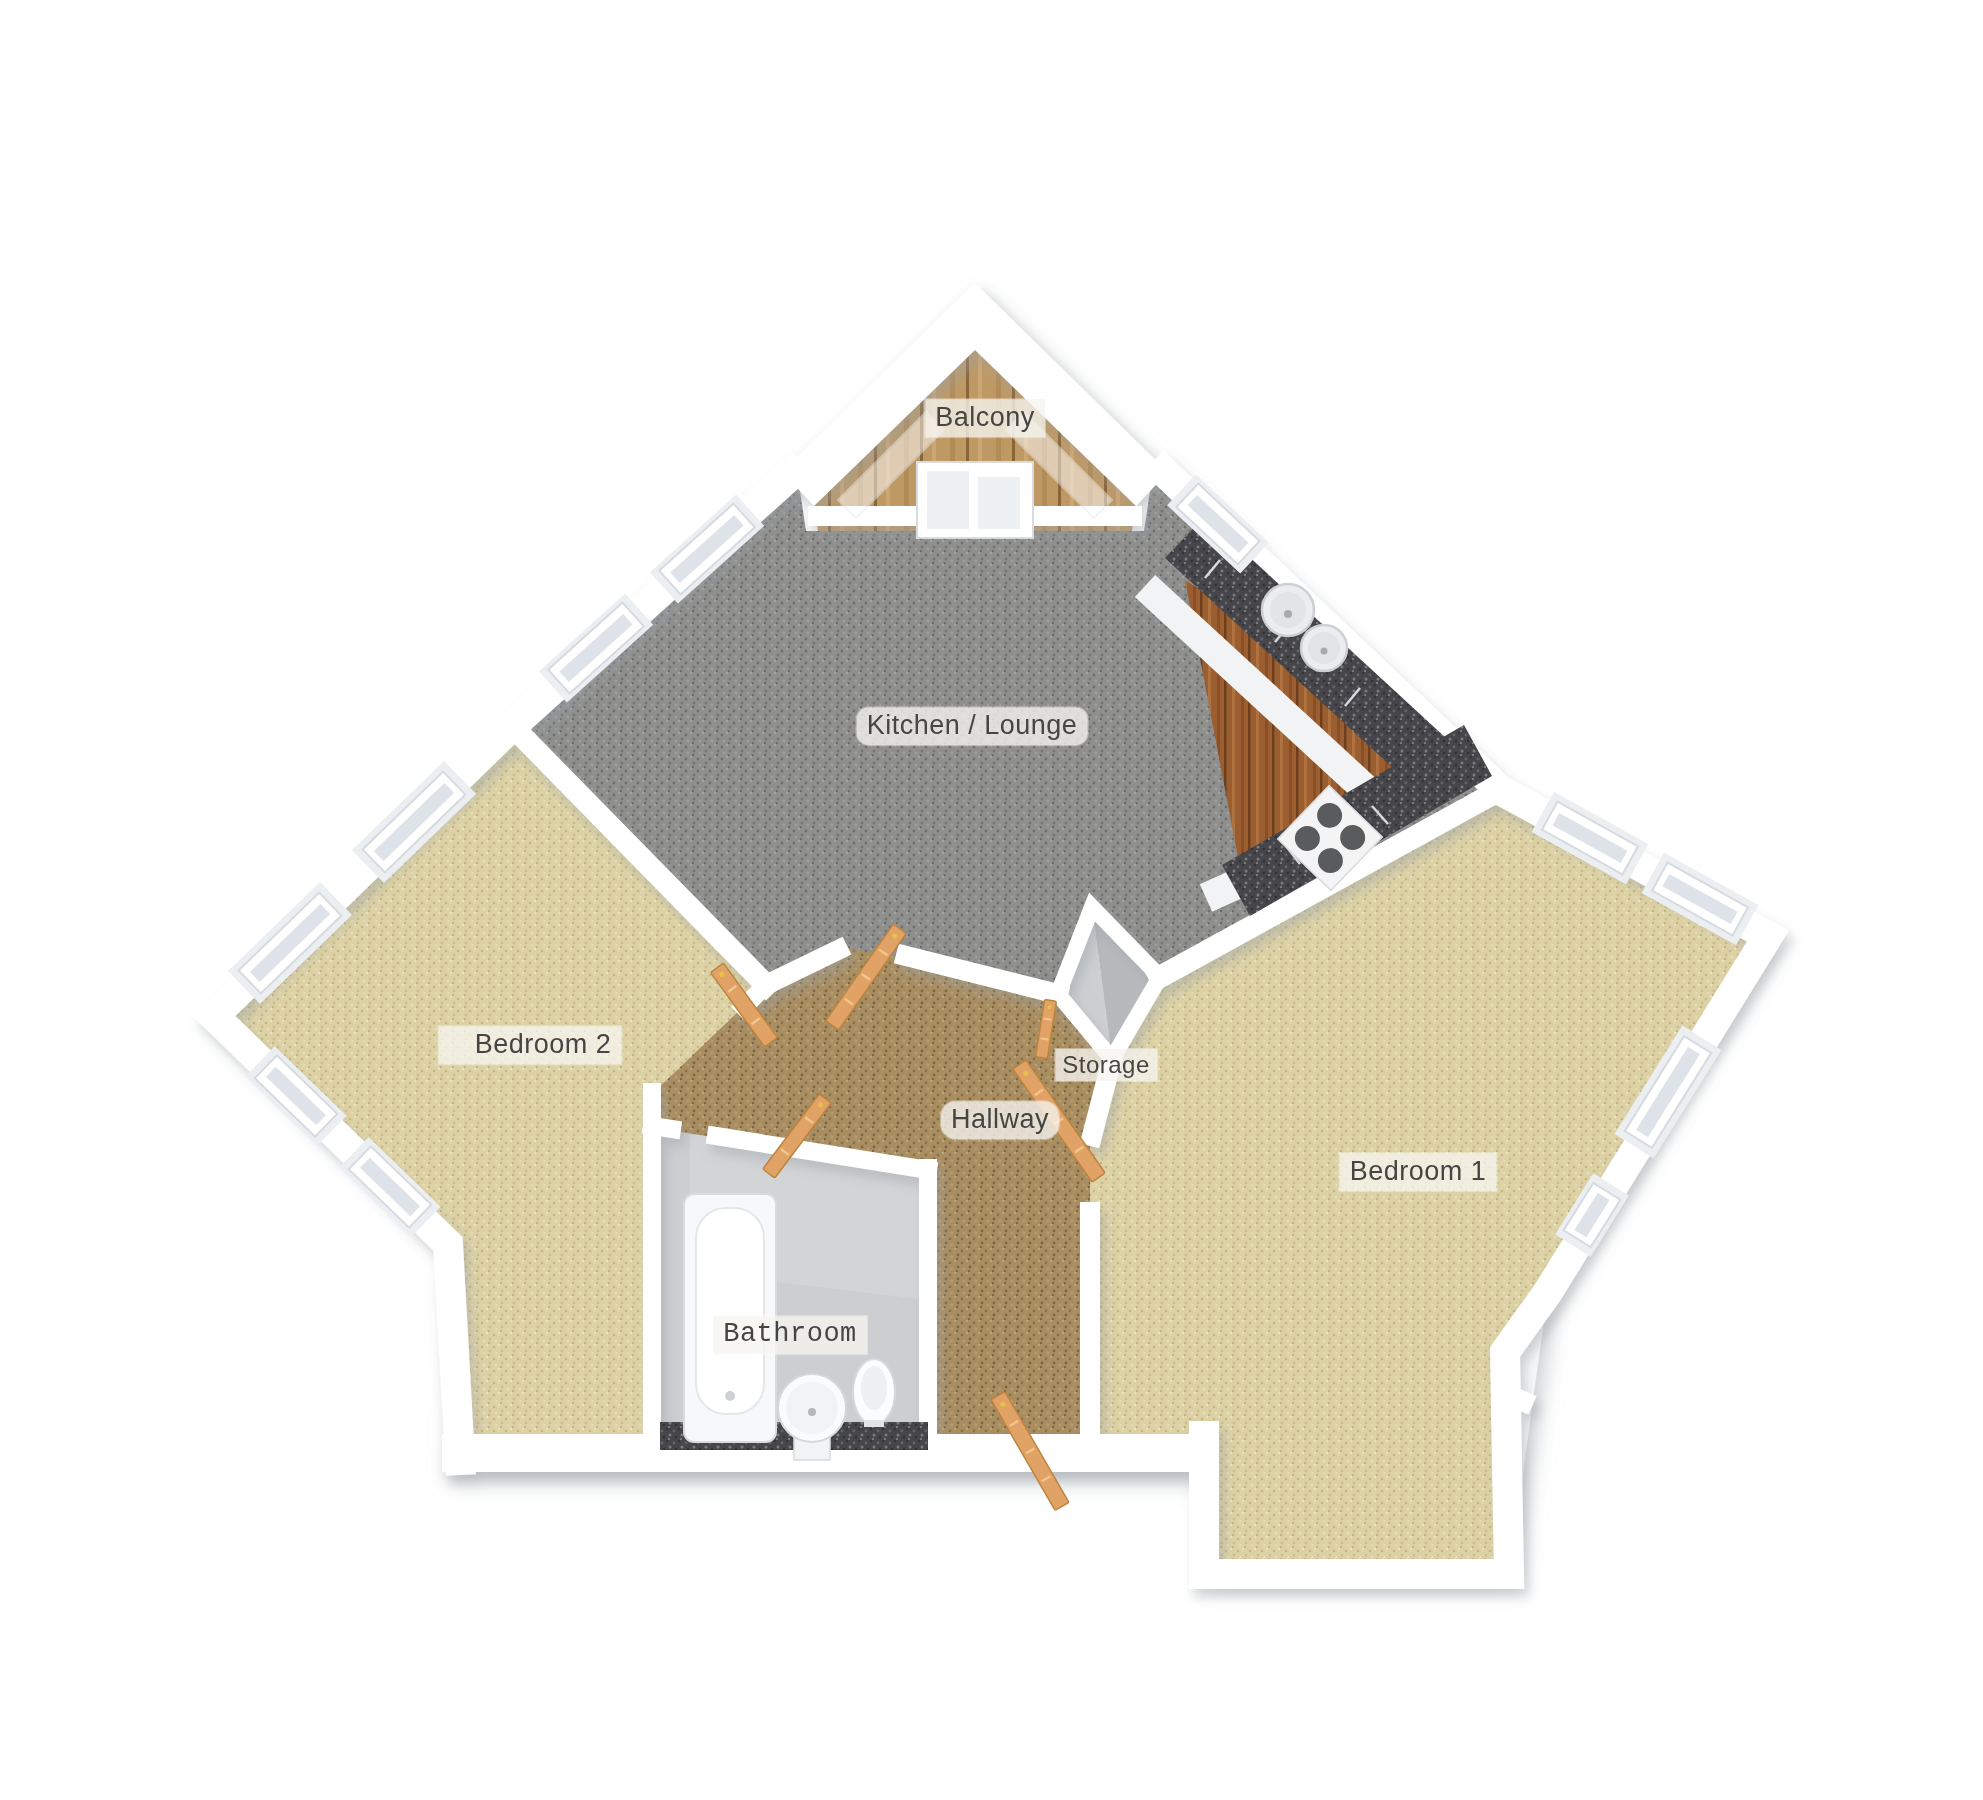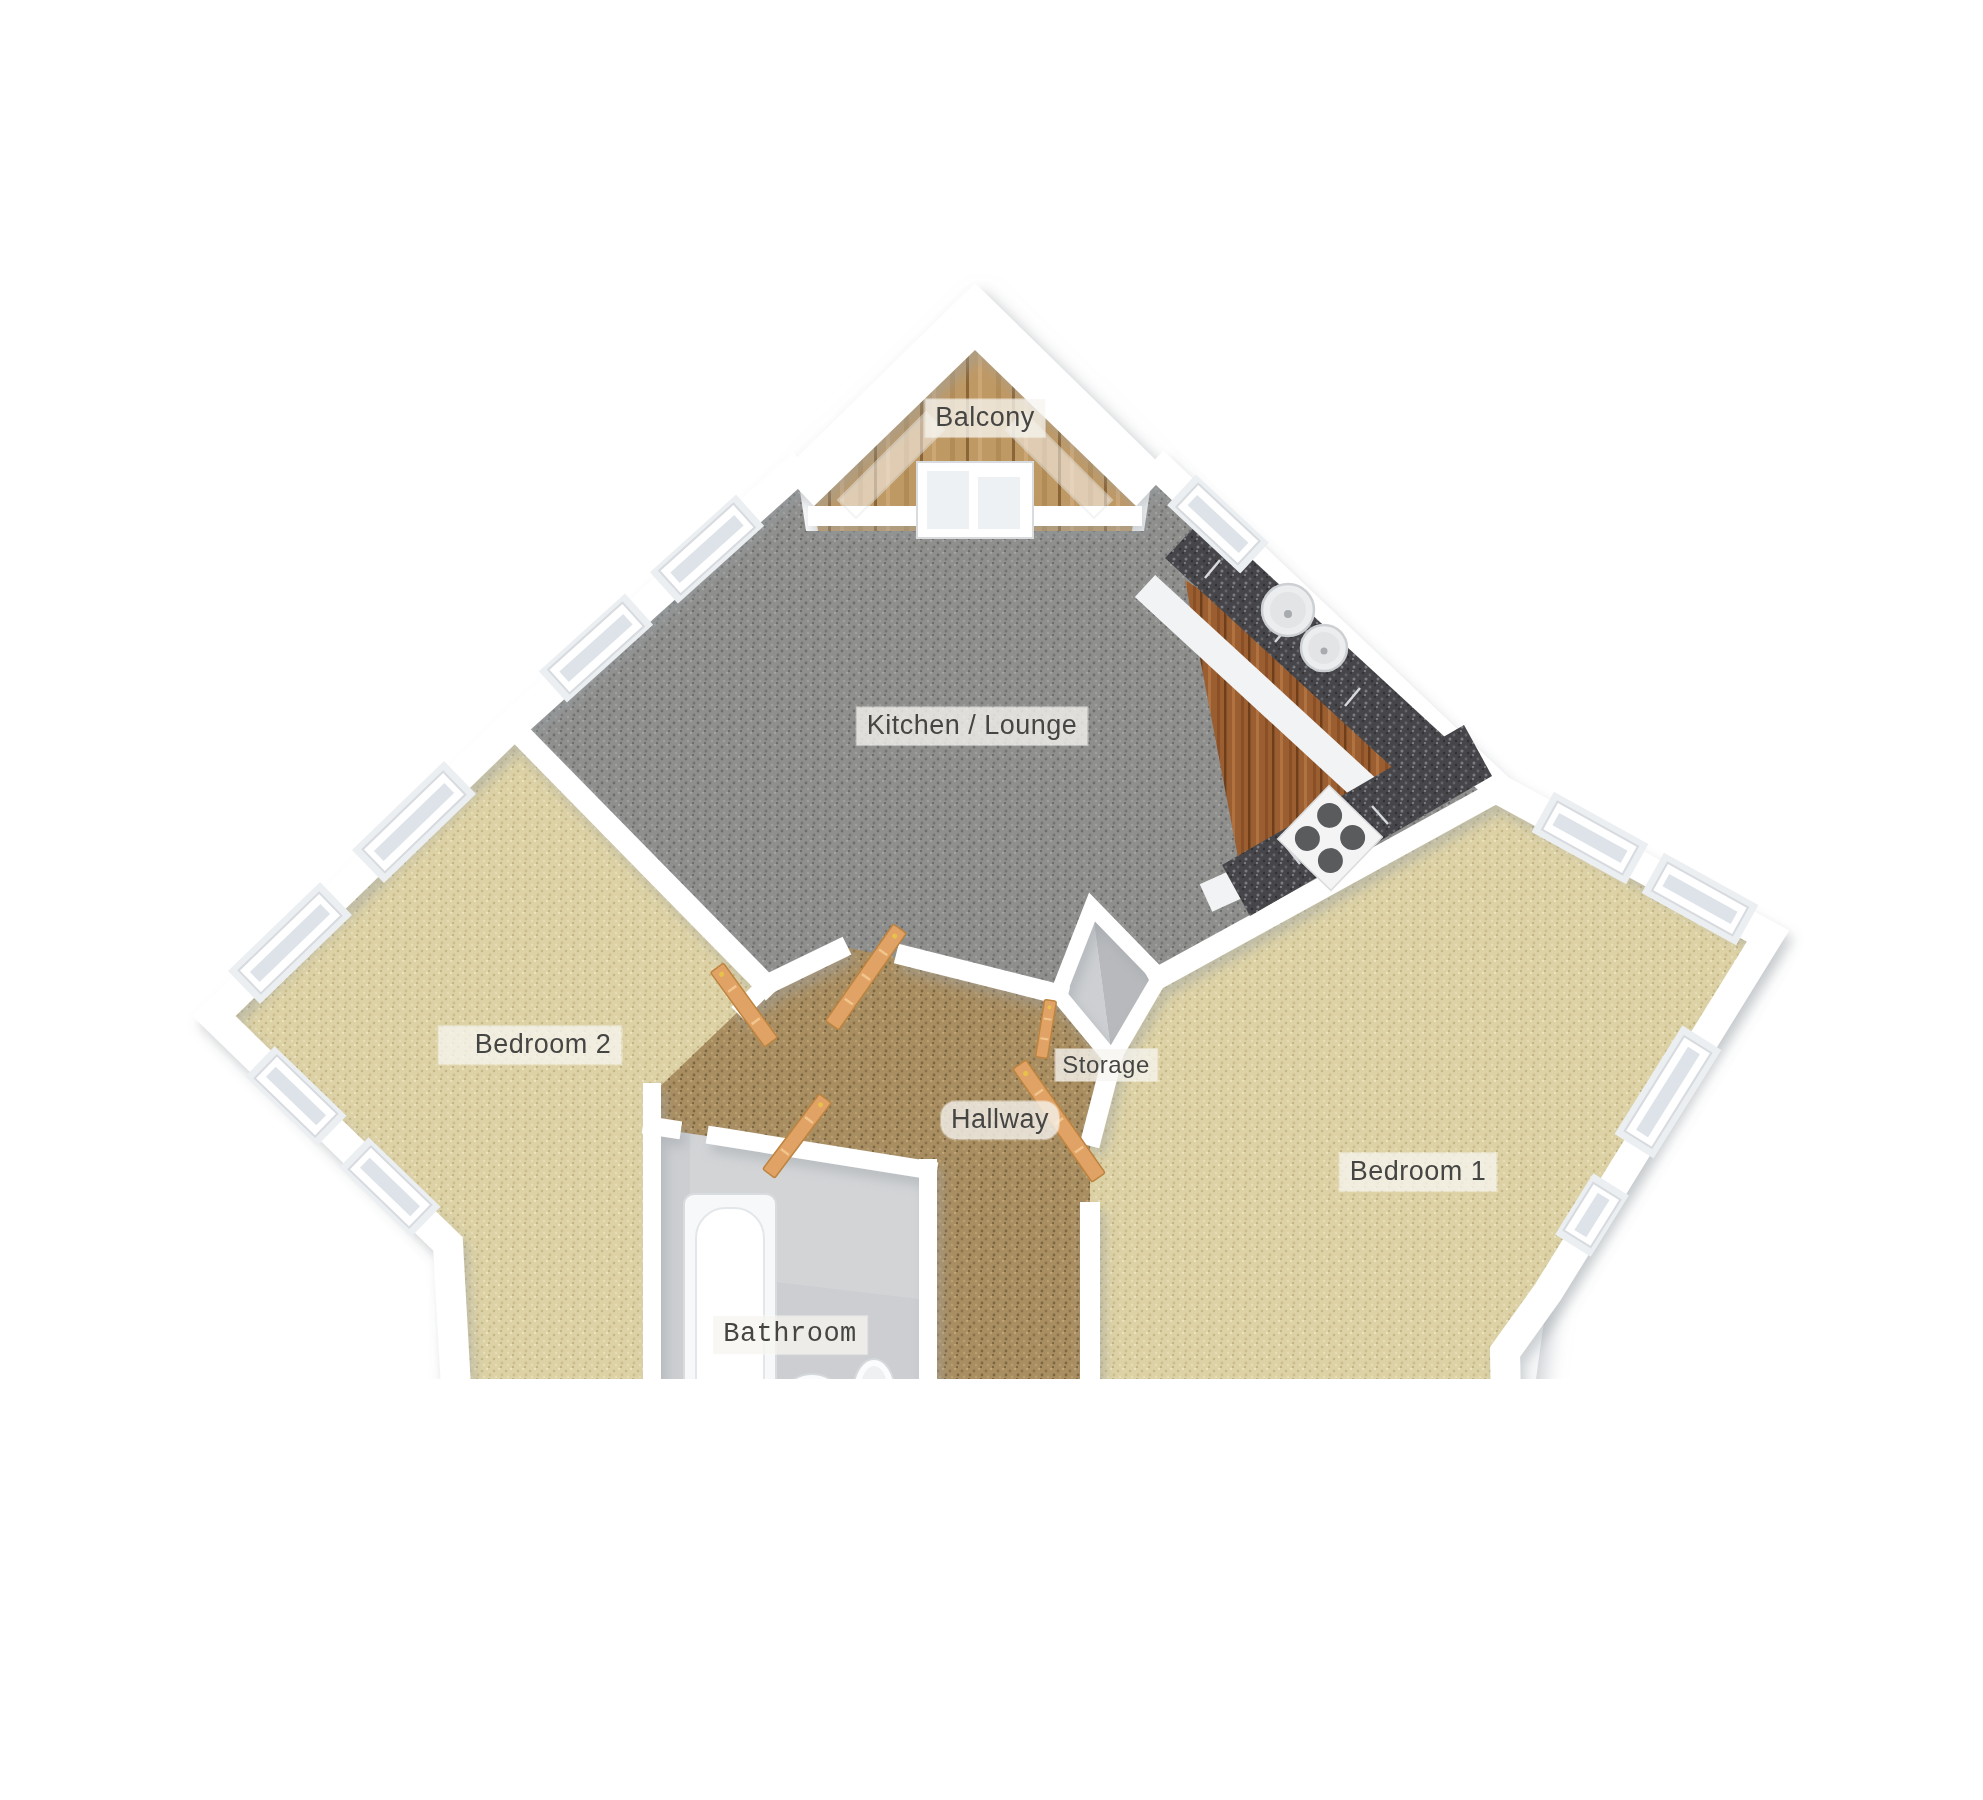"Balcony" #stage { height: 1379px -> 1800px }
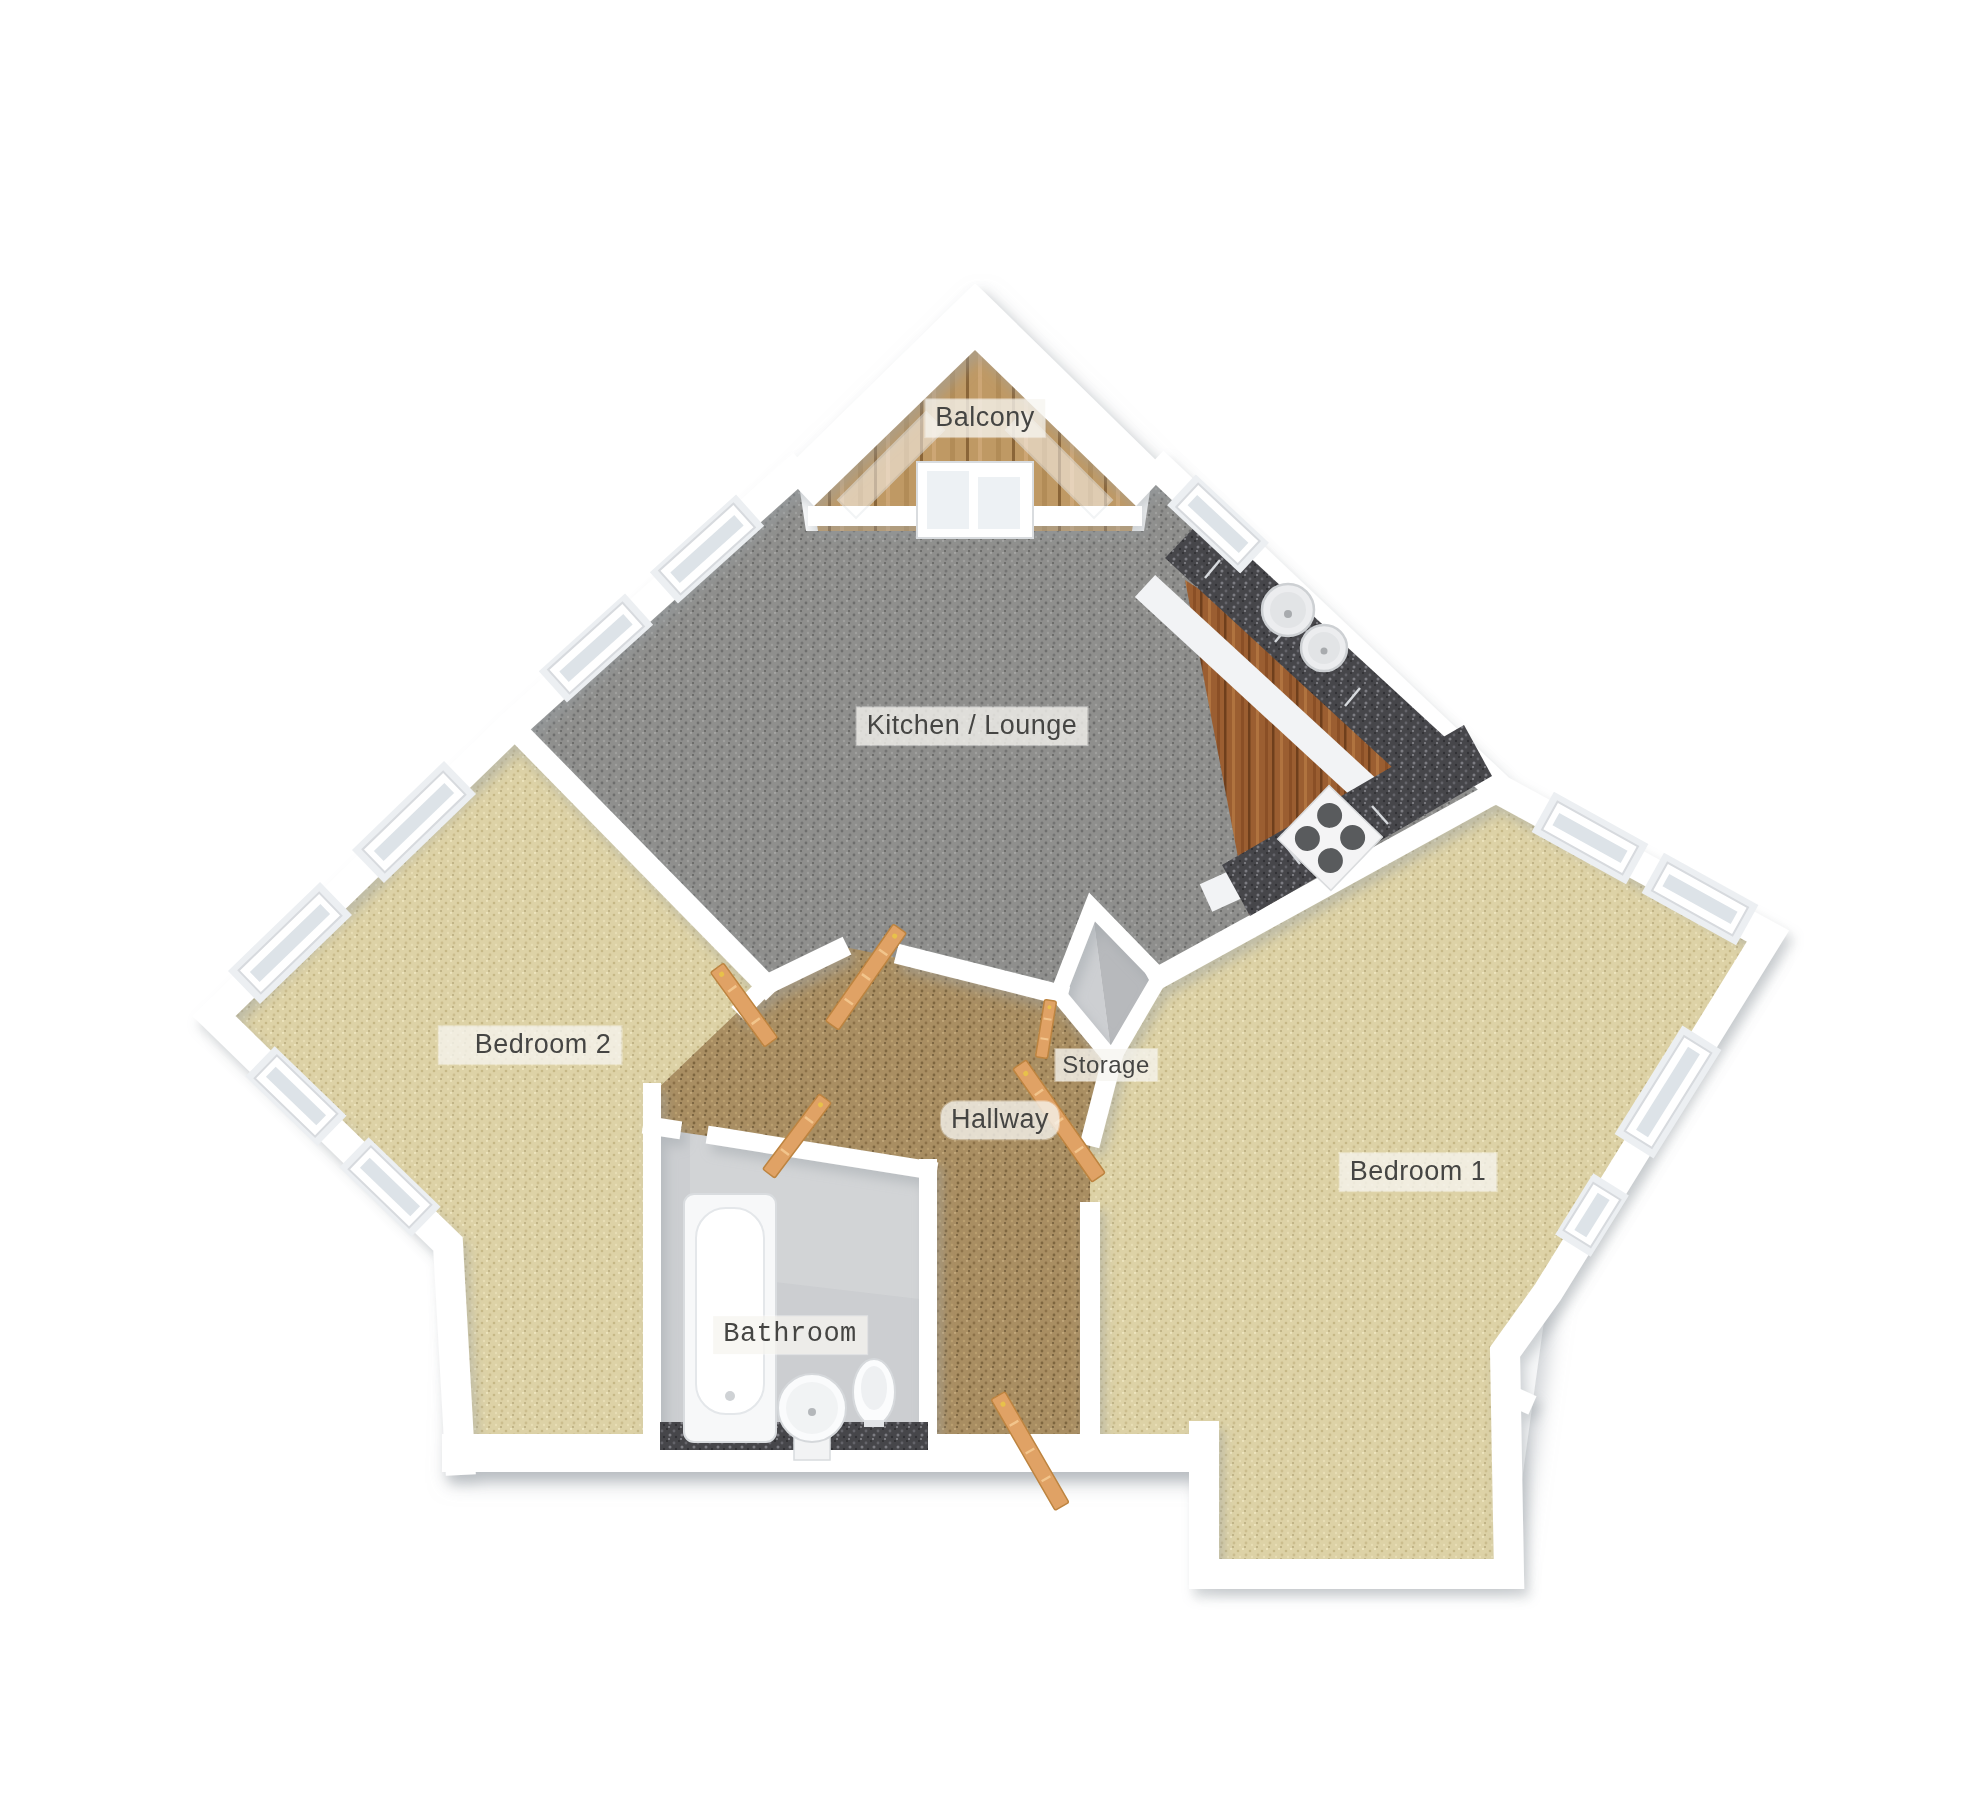"Kitchen / Lounge" div.room-label { border-radius: none -> 12px }
